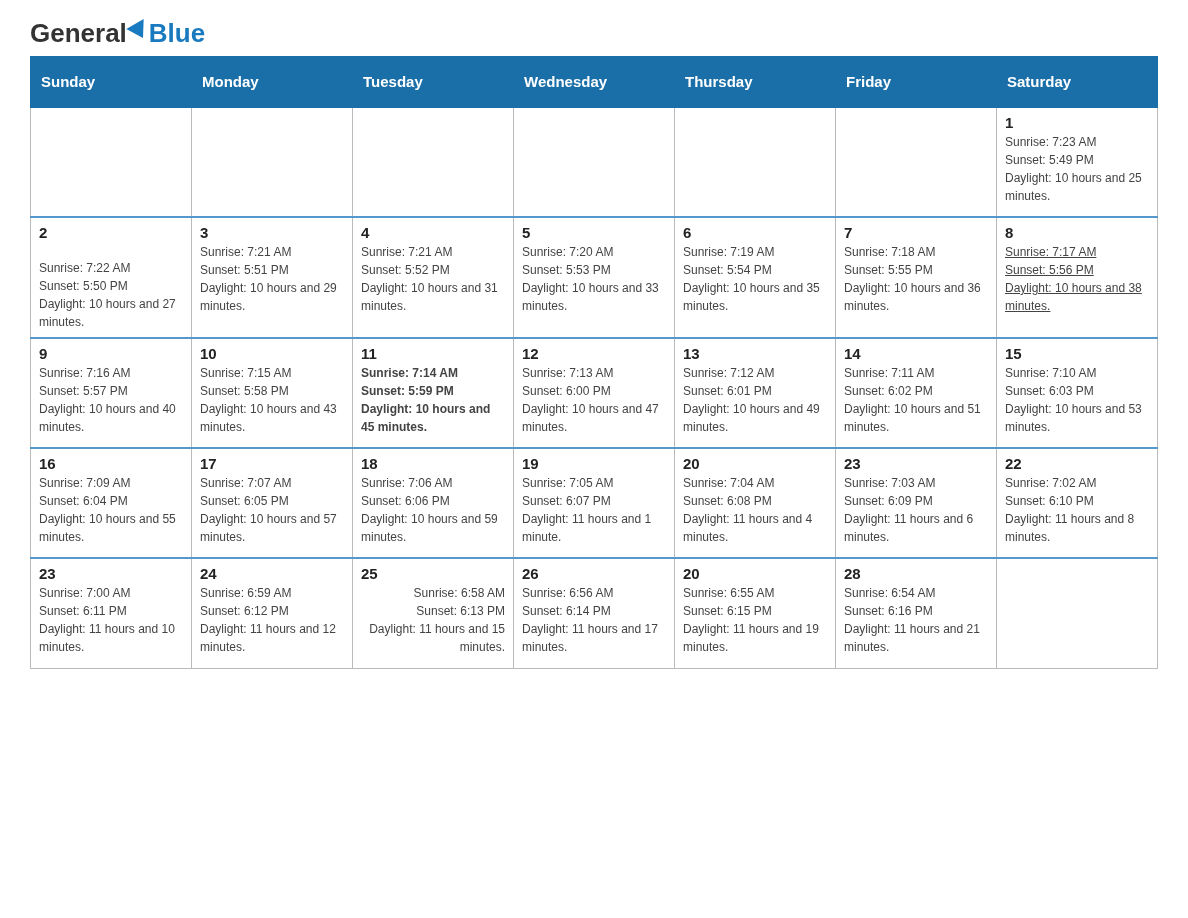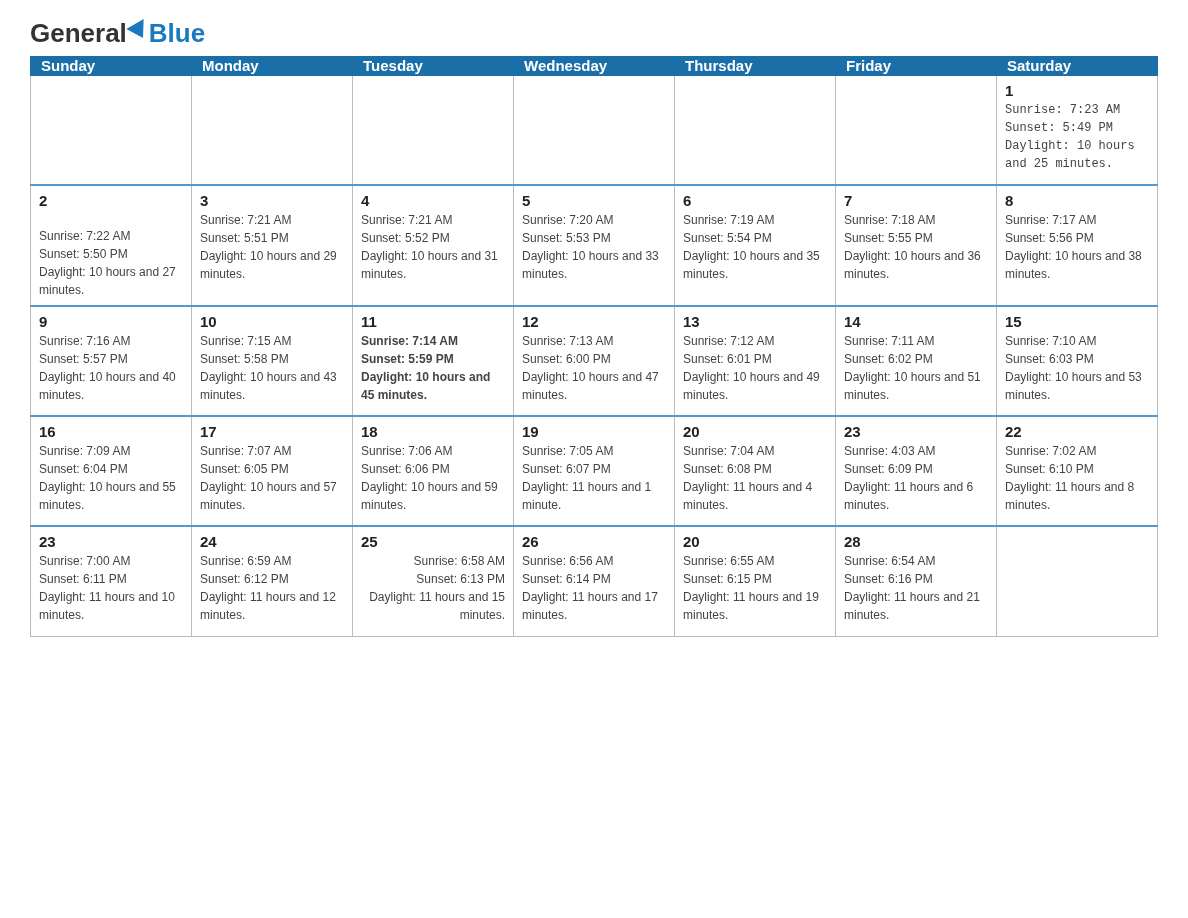"Sunday" .calendar th { padding: 0 10px -> 16px 10px }
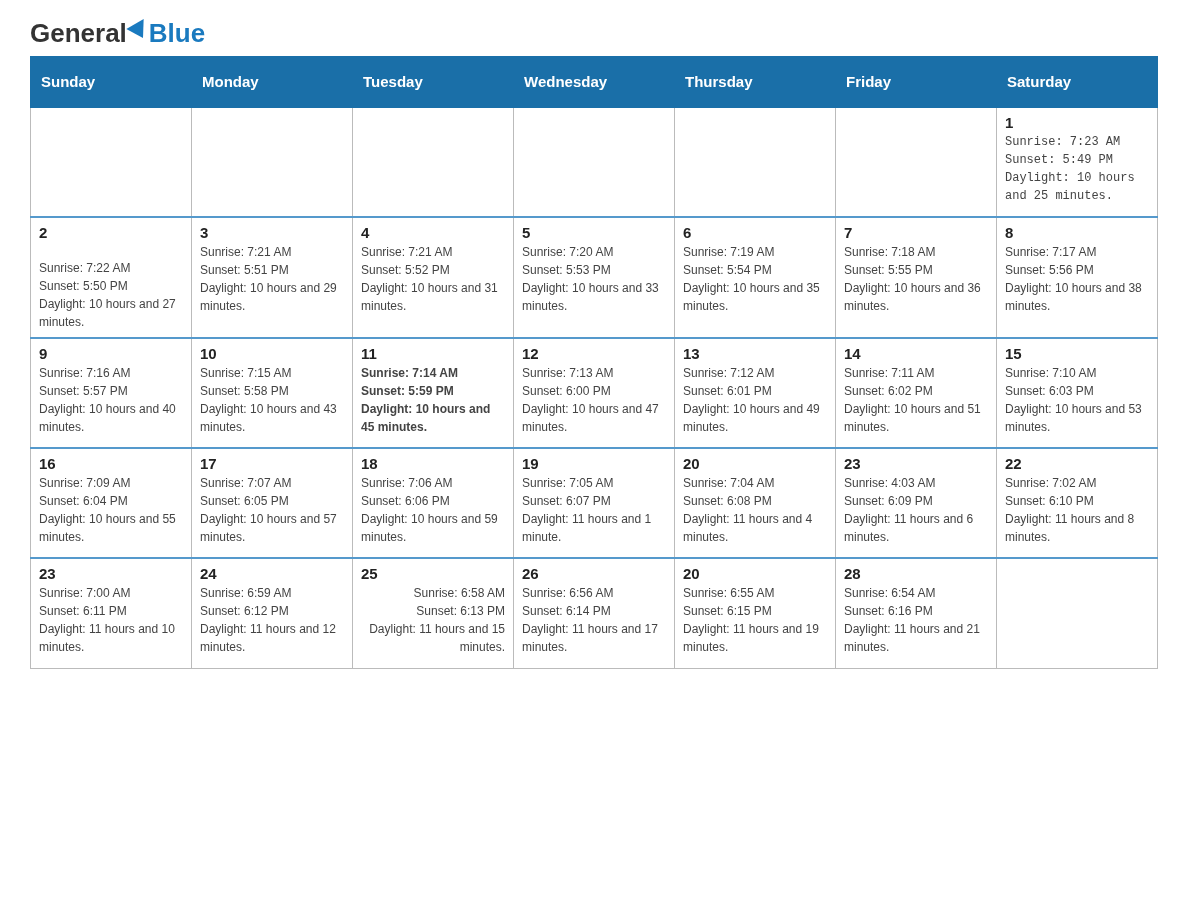"Sunrise: 7:23 AM" div.day-info { font-family: Liberation Mono, monospace -> none }
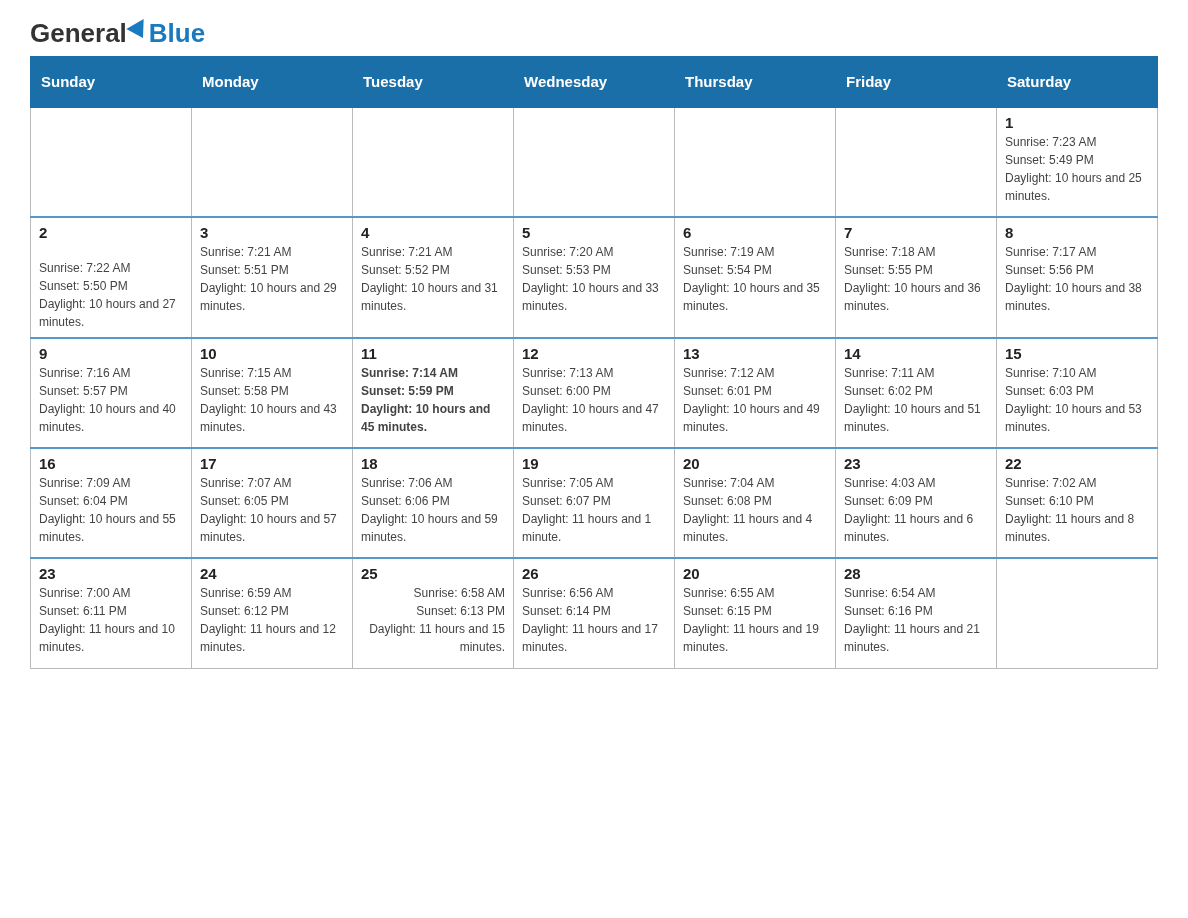"Sunrise: 7:17 AM" div.day-info { text-decoration: none -> underline }
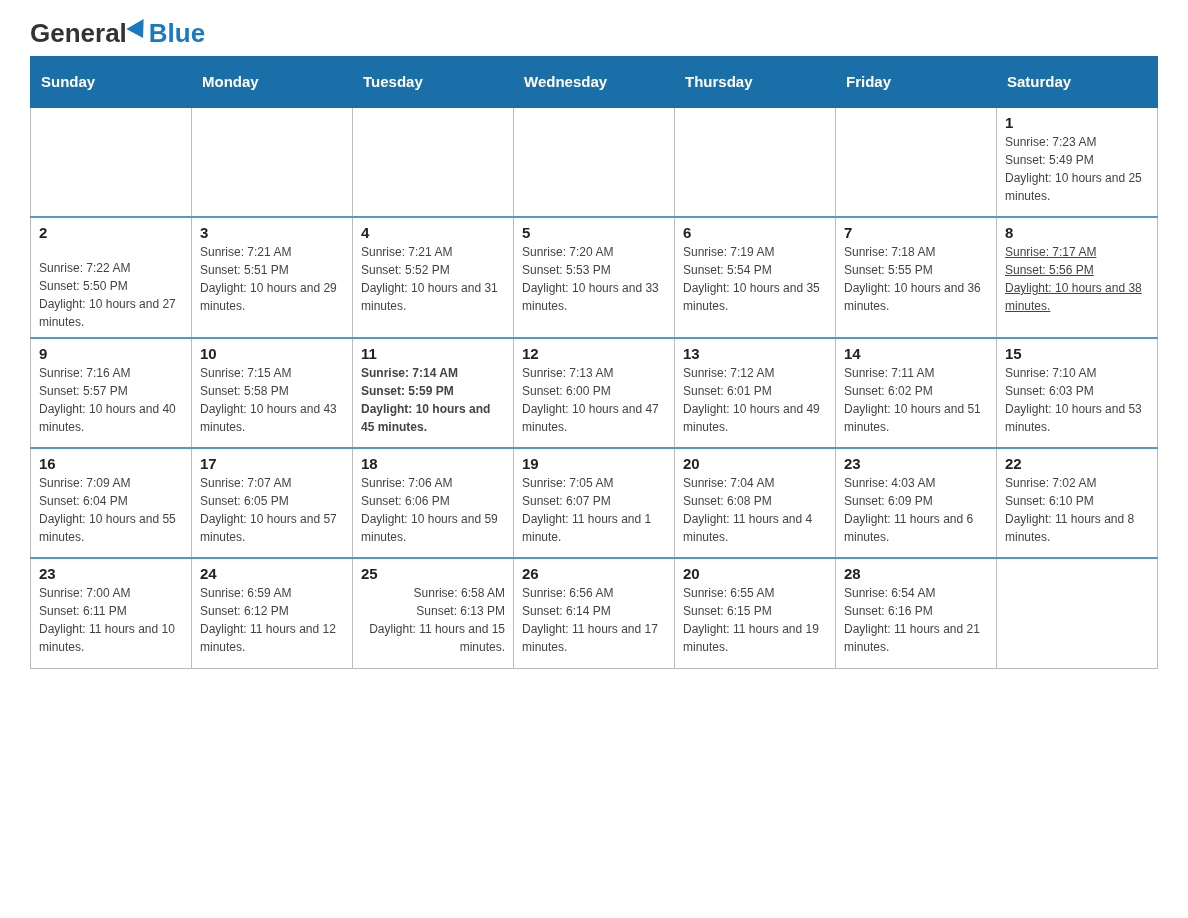"Sunrise: 4:03 AM" div.day-info { text: 4:03 -> 7:03 }
